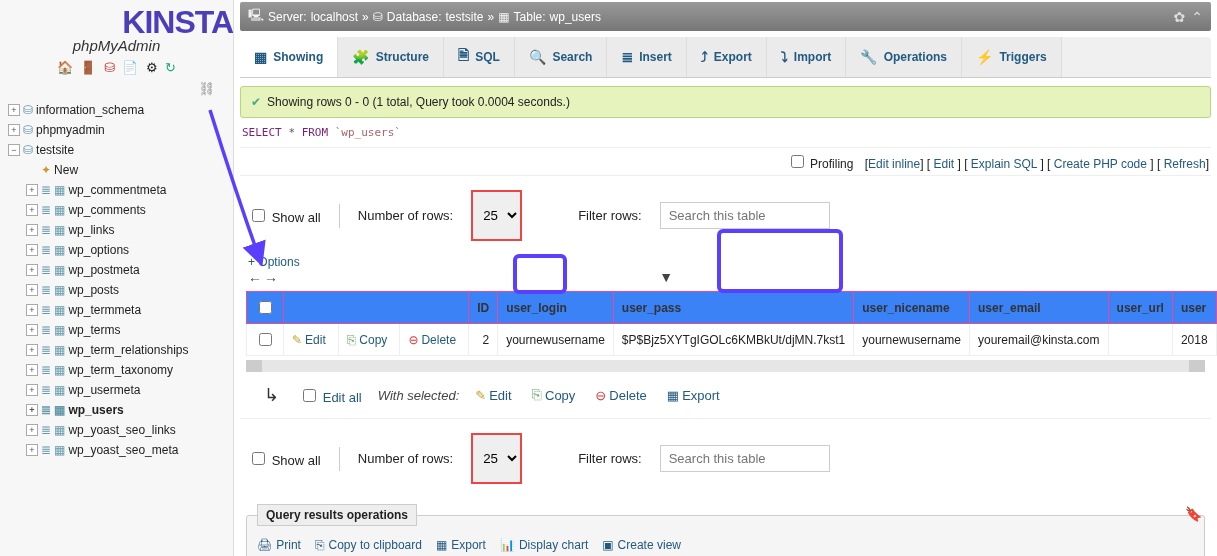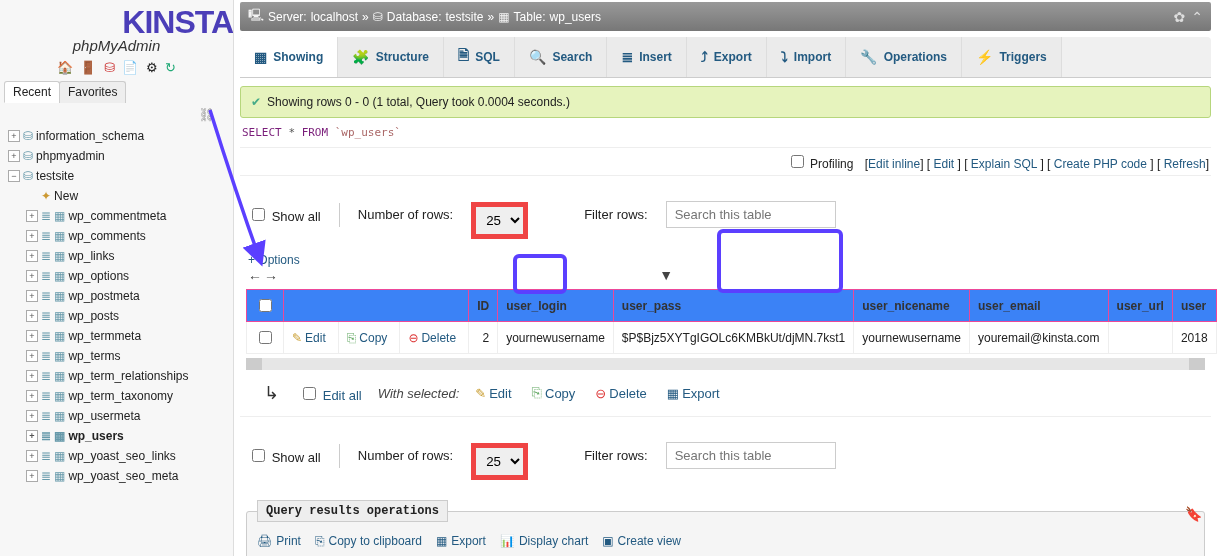"Recent" div.nav-tabs-side { html: <div> <div>Recent</div> <div>Favorites</div> </div> -> none }
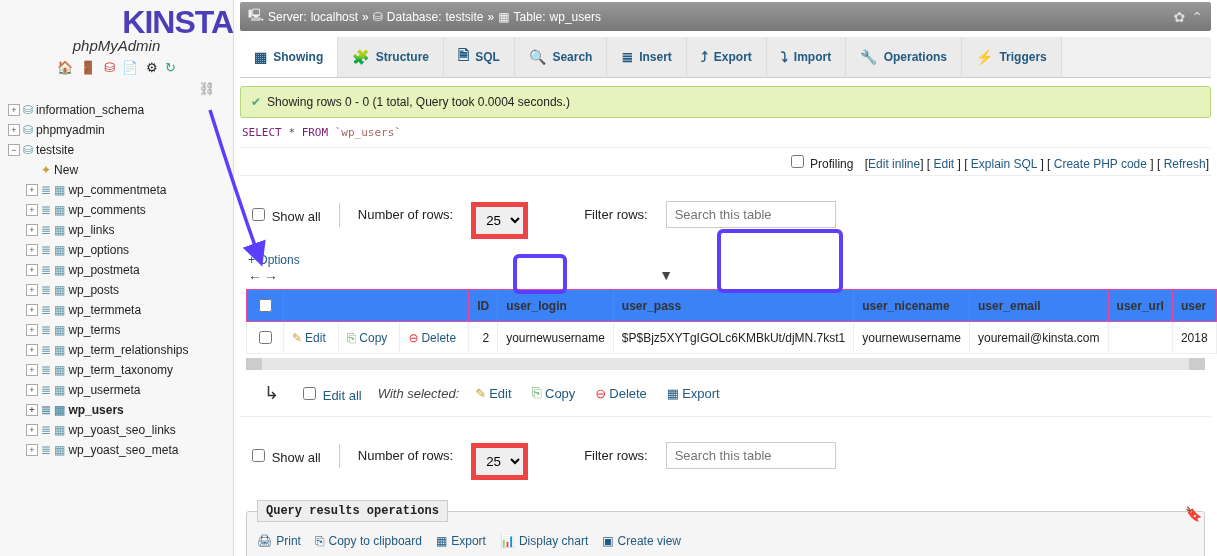"25" select.rows-select { border: 5px solid #ef4444 -> 2px solid #ef4444; margin-top: 12px -> none; padding: 5px 6px -> 15px 6px }
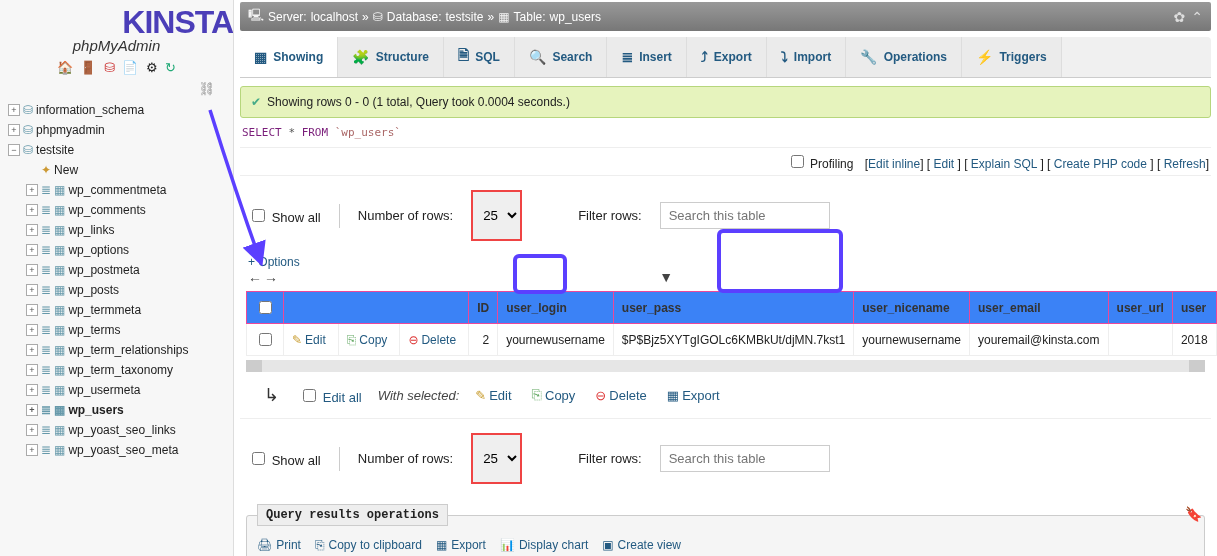"Query results operations" fieldset.ops legend { font-family: Liberation Mono, monospace -> none }
